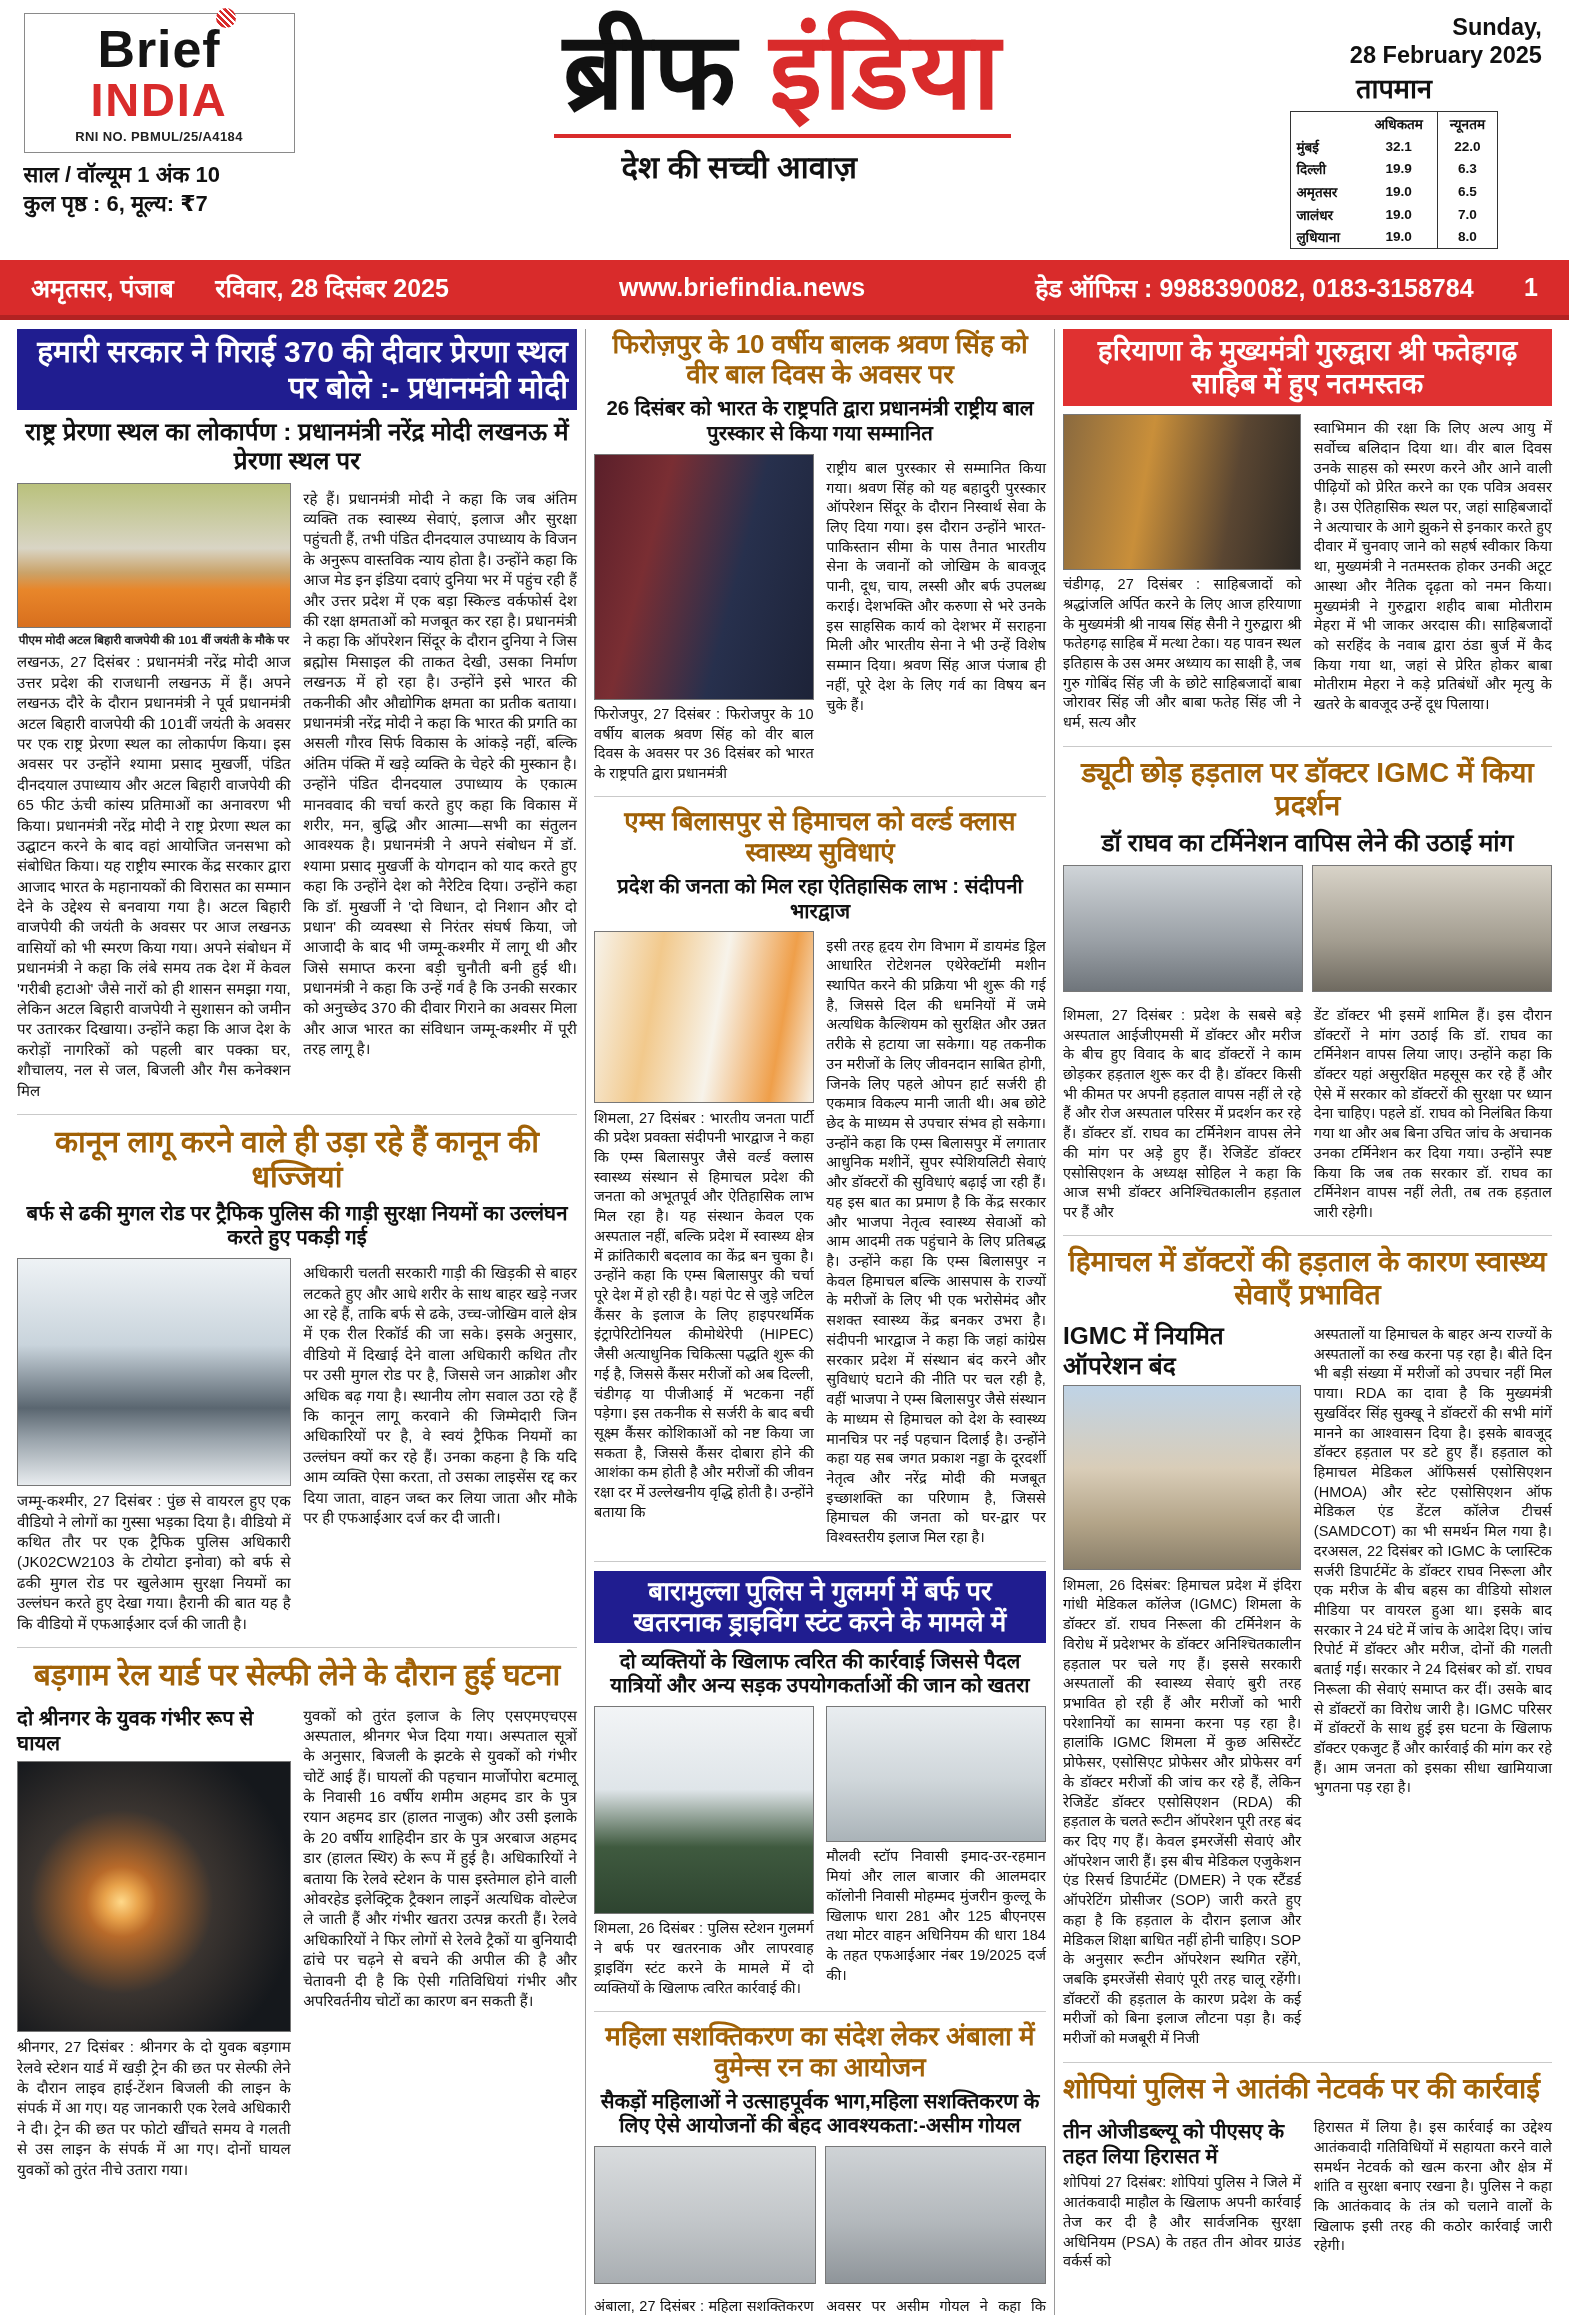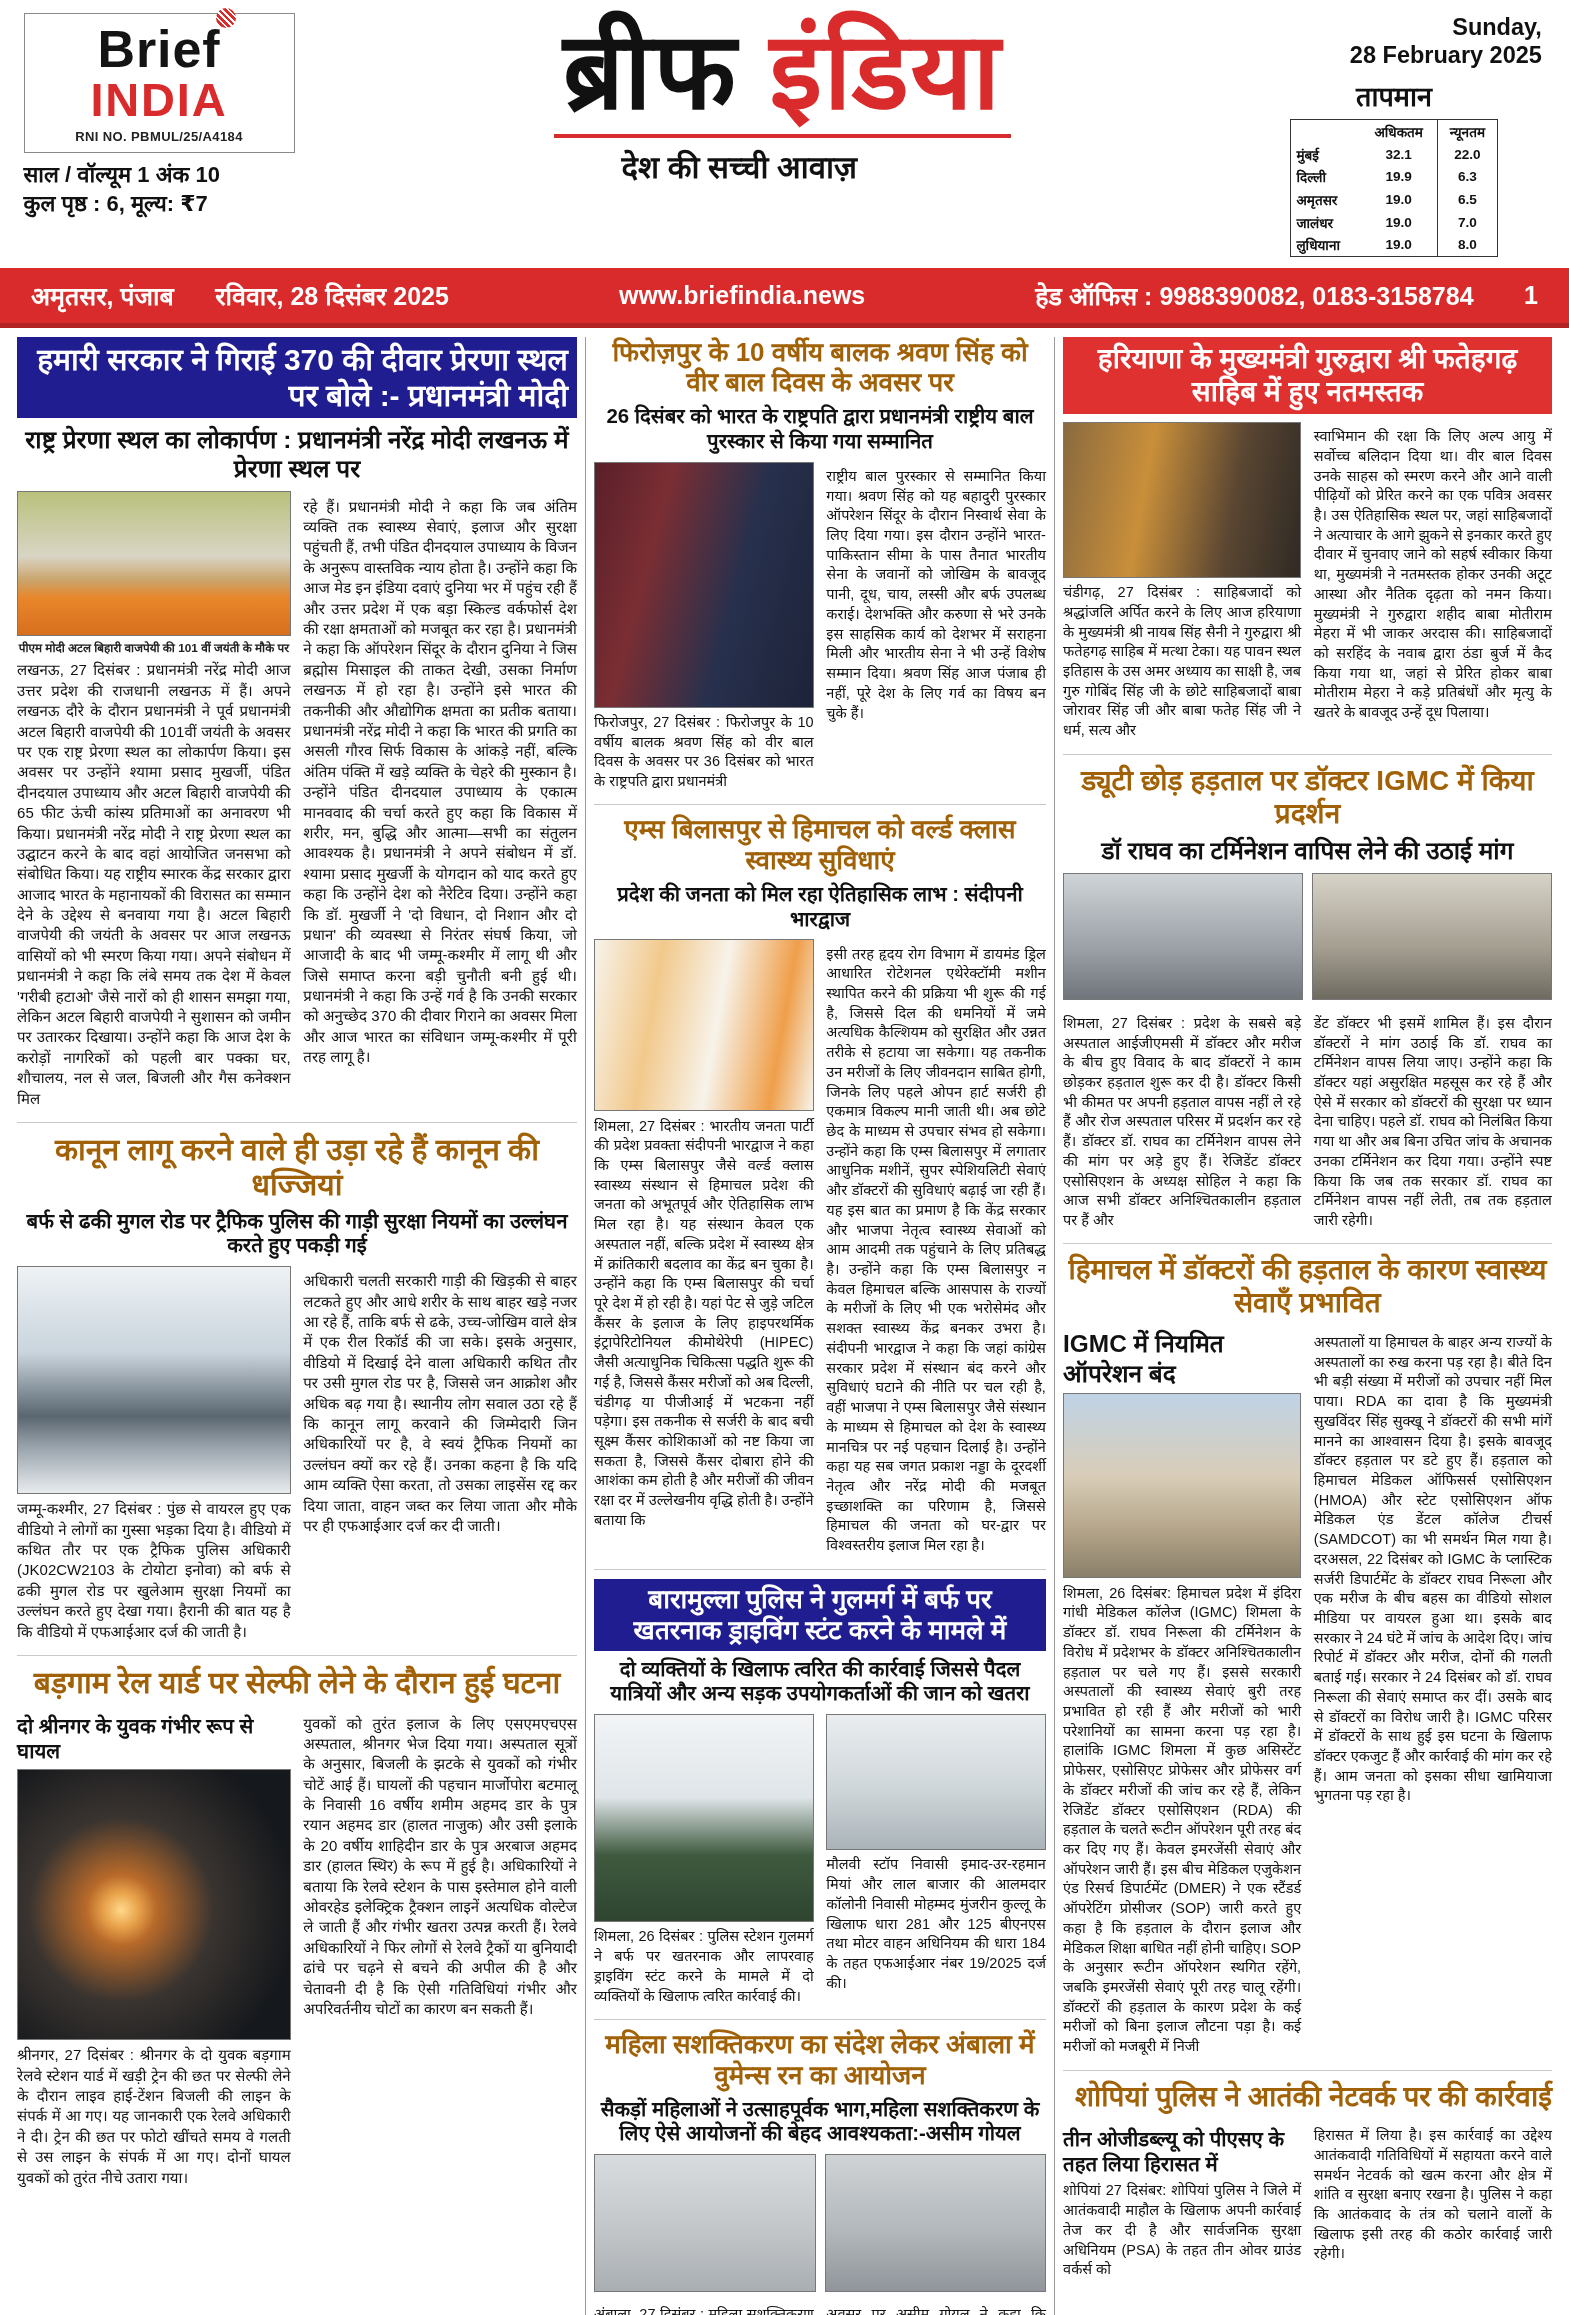"तापमान" .weather-title { margin-top: 8px -> 0 }
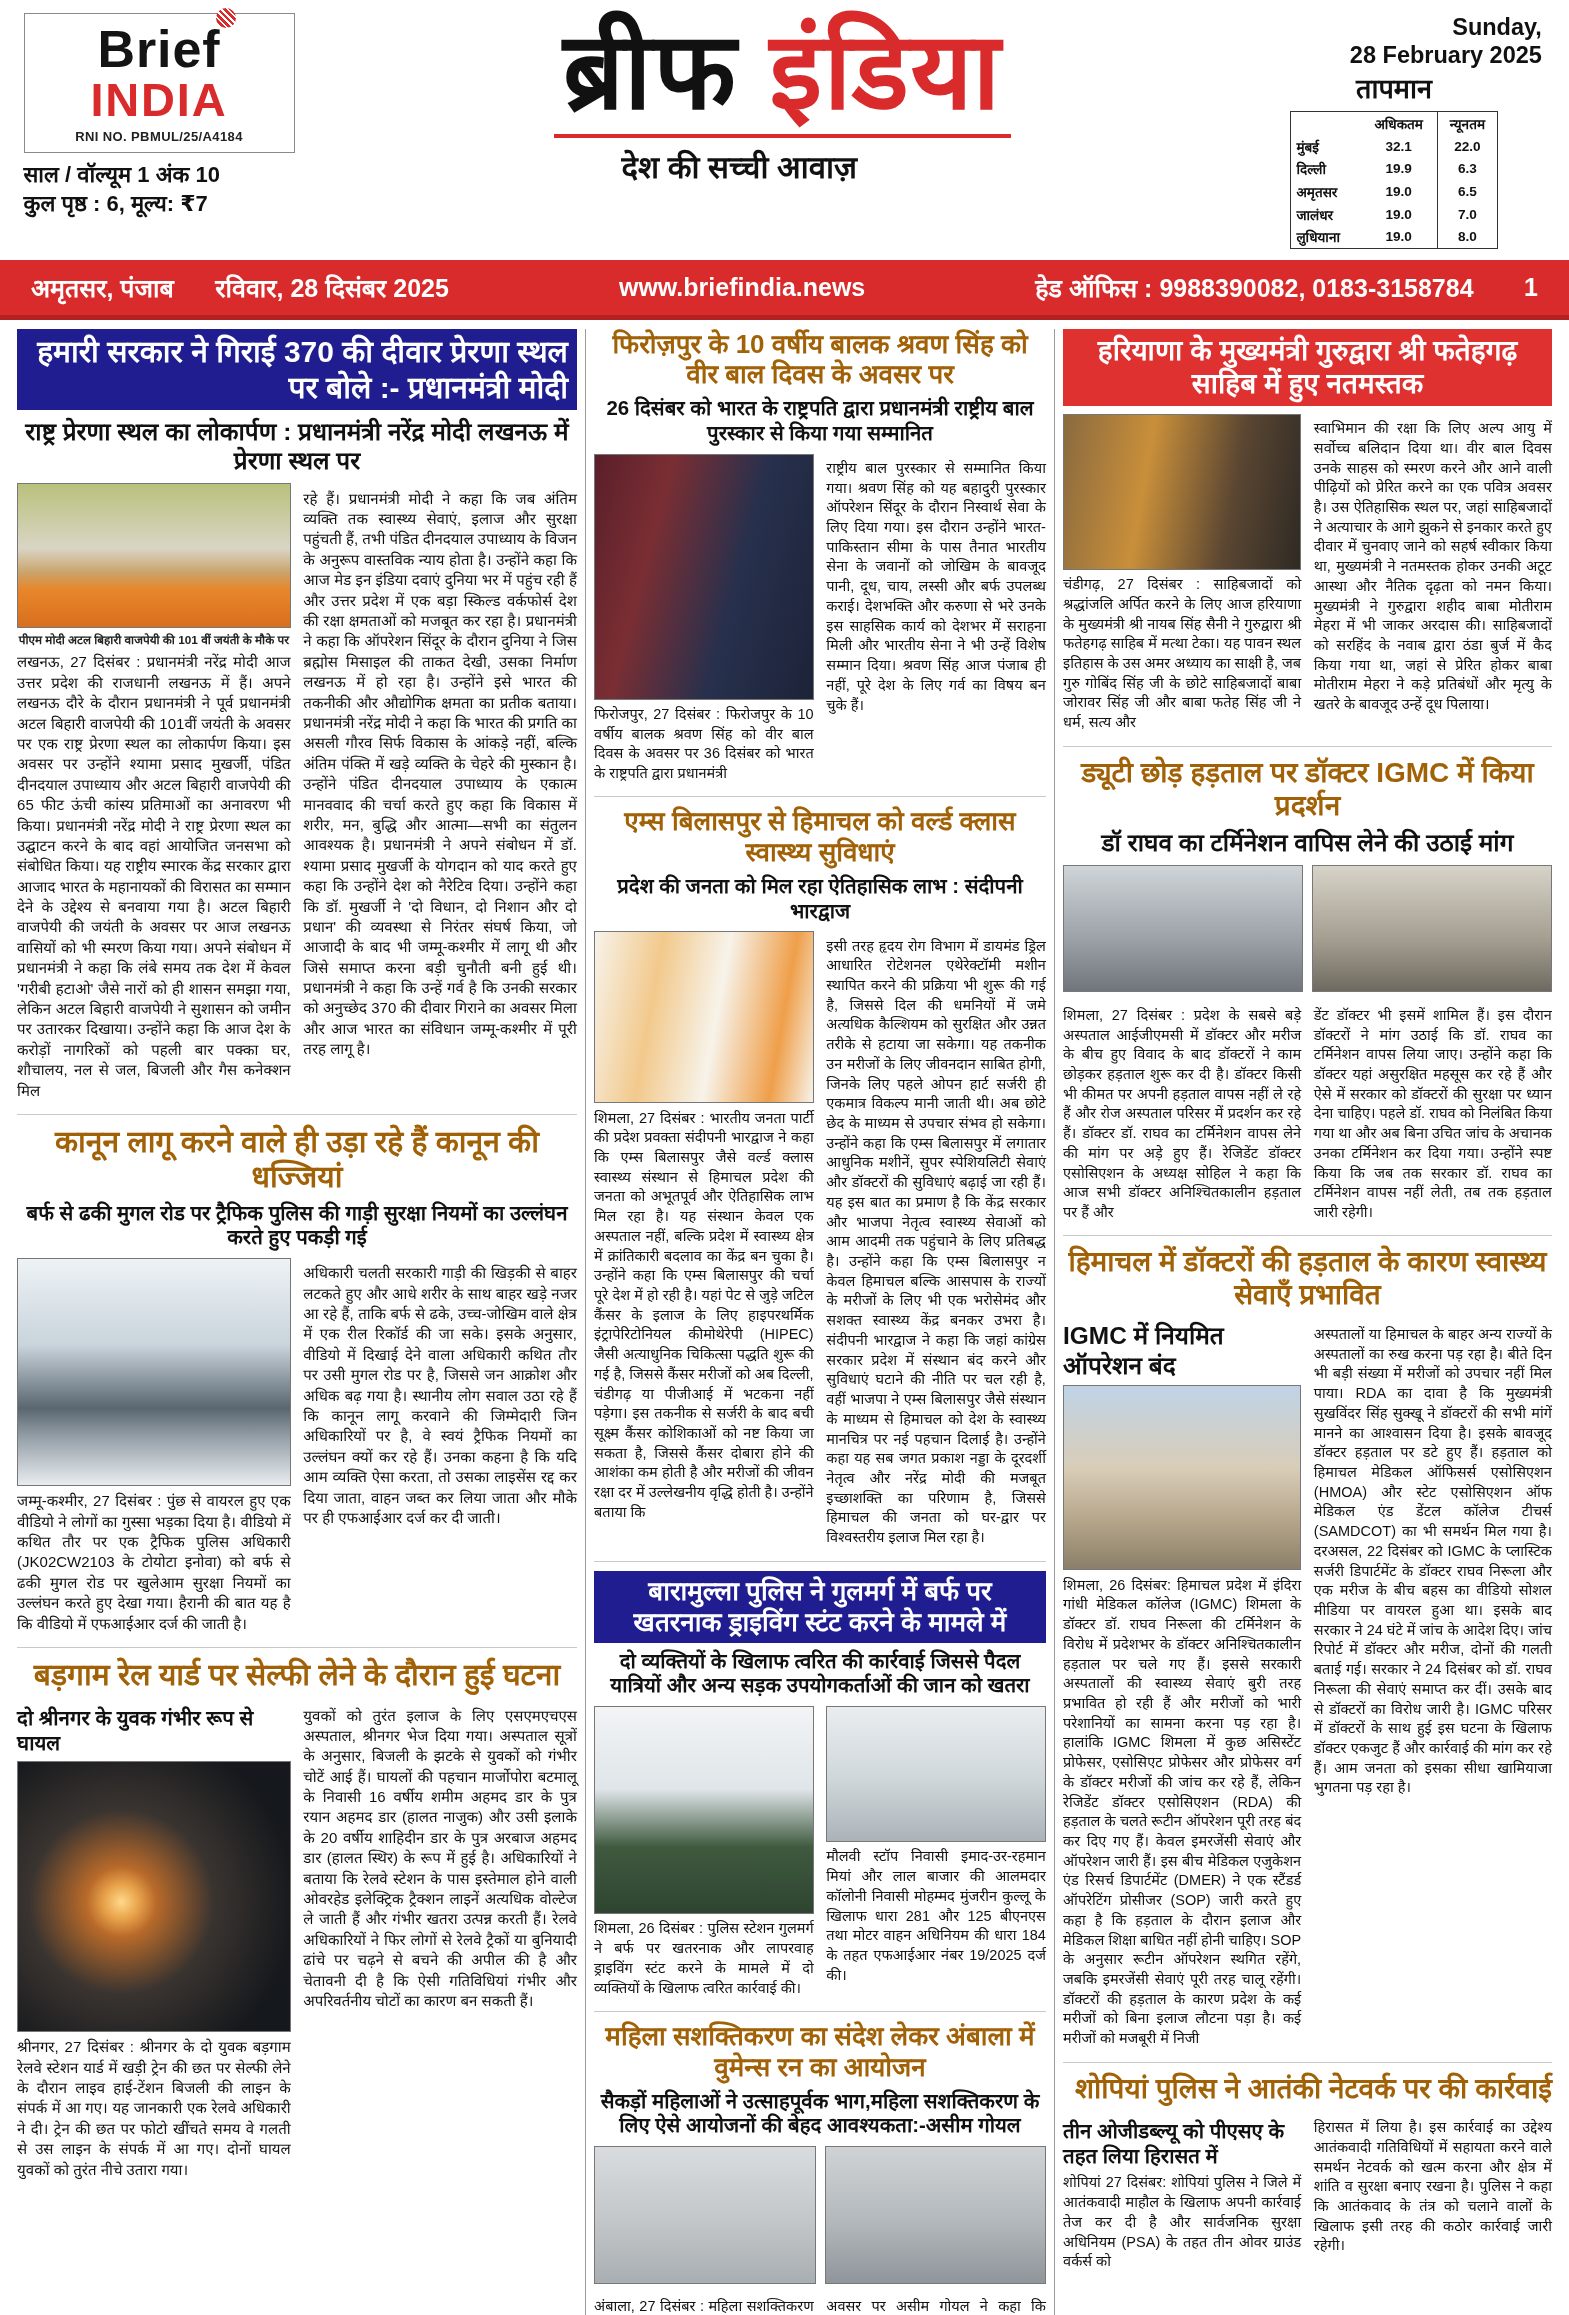"शोपियां पुलिस ने आतंकी नेटवर्क" h2.hl { text-align: right -> left }
